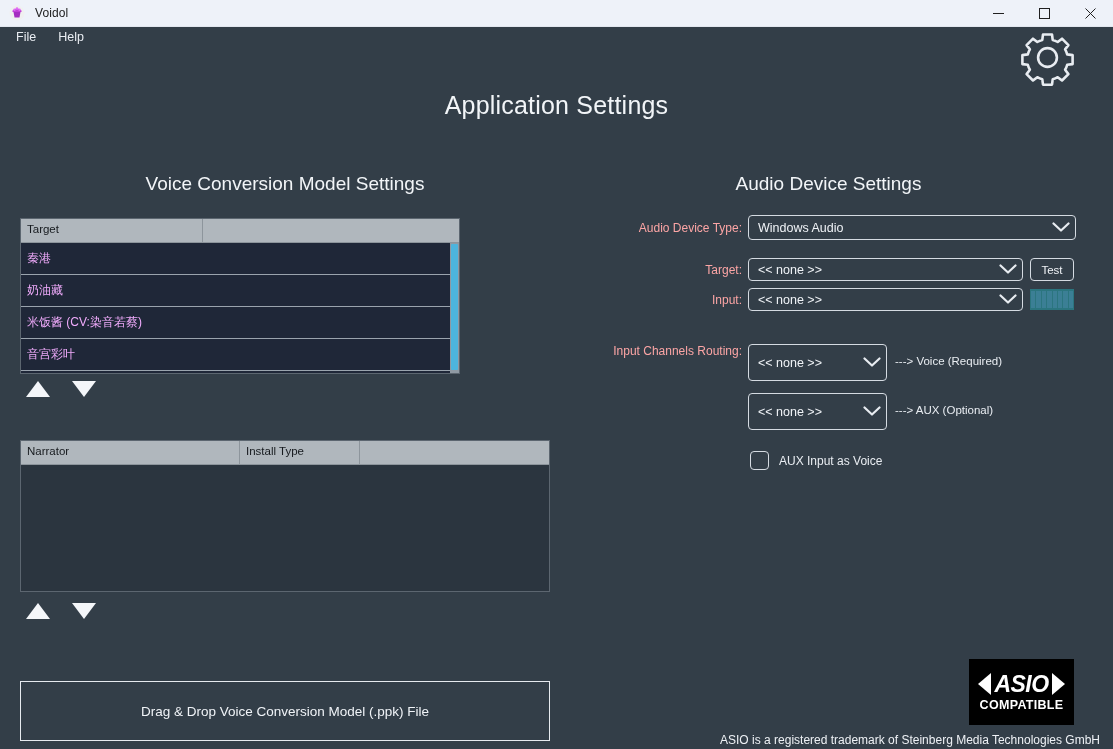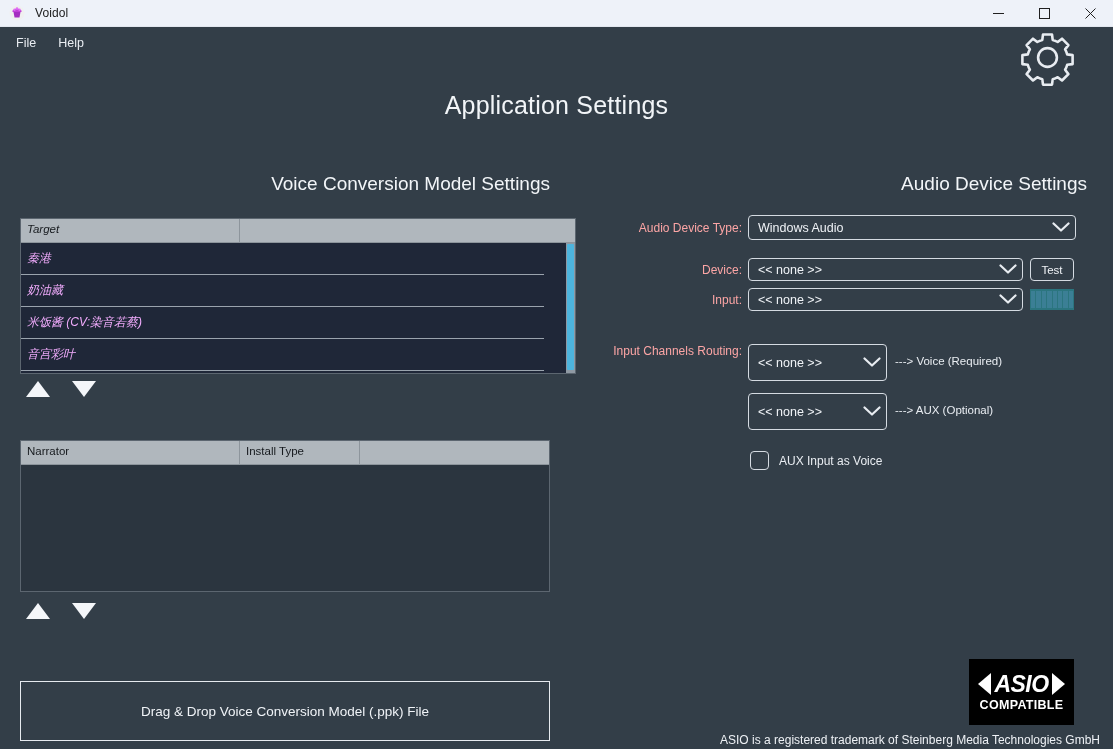"File" .menubar { align-items: flex-end -> flex-start }
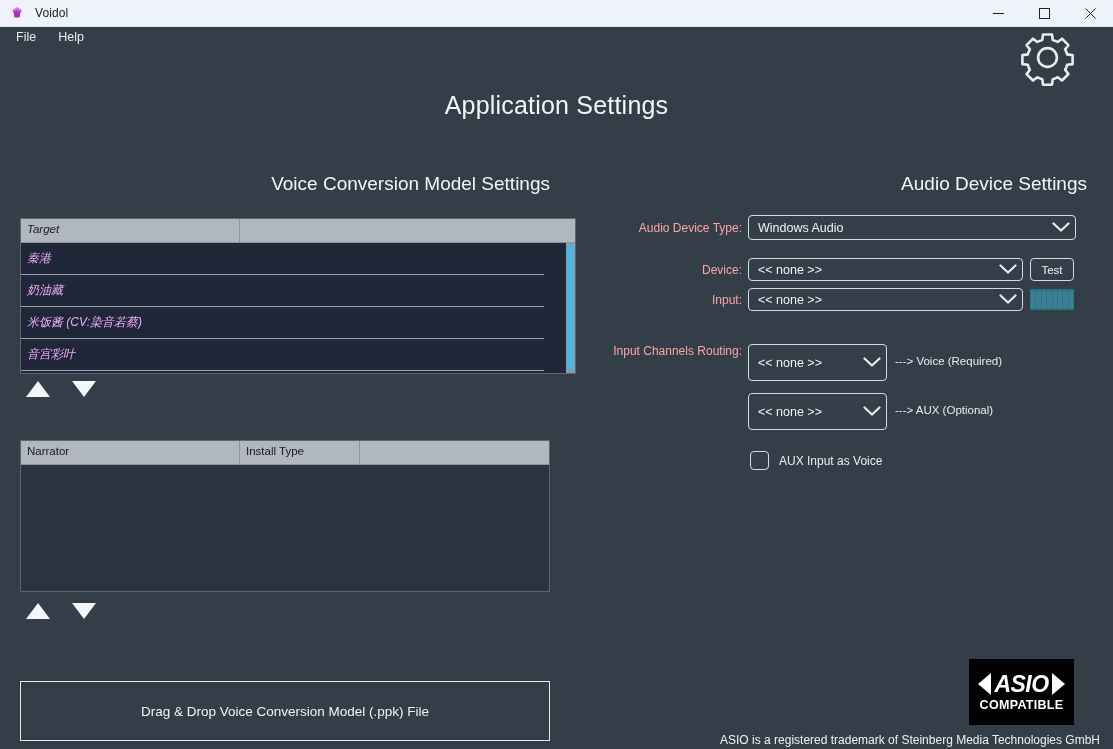"Voice Conversion Model Settings" .col-title { text-align: right -> center }
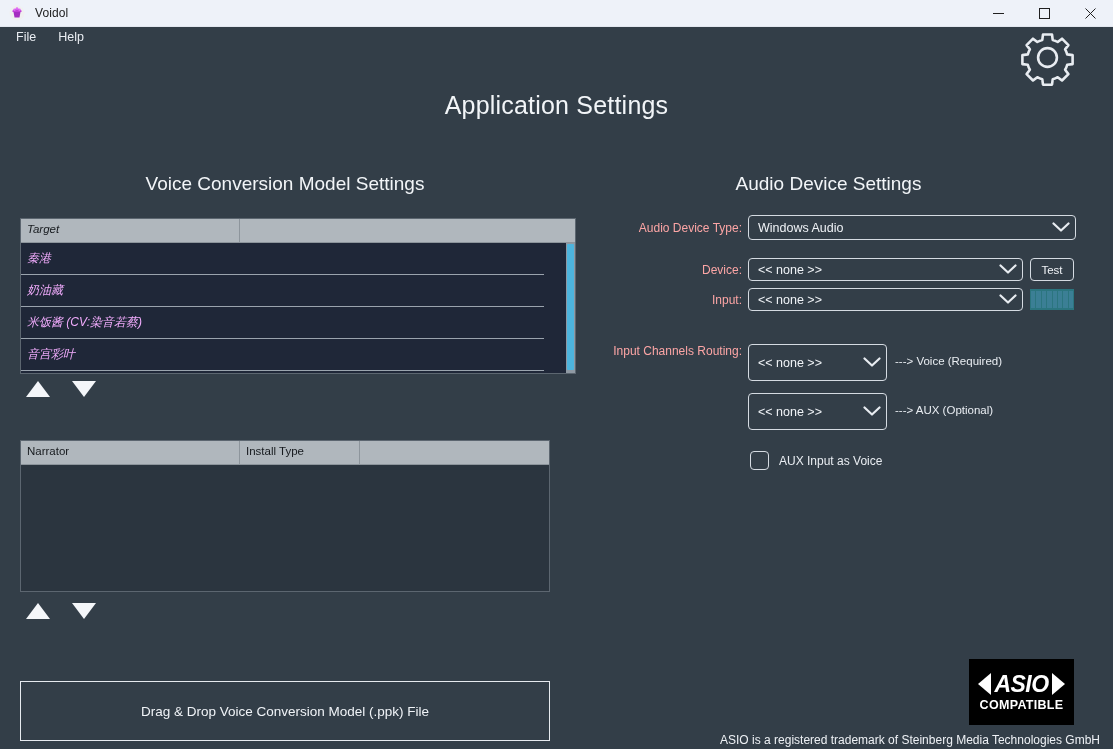"Target" #target-table { font-style: italic -> none; width: 556px -> 440px }
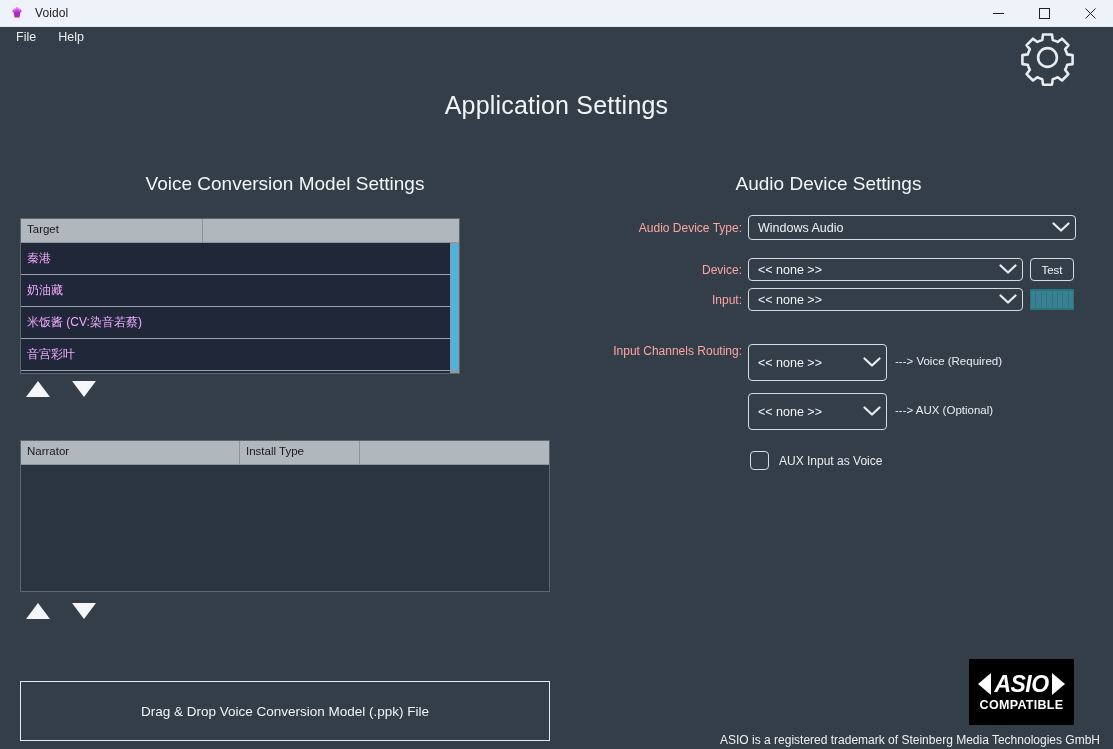"Device:" div.field-label { text: Device -> Target }
